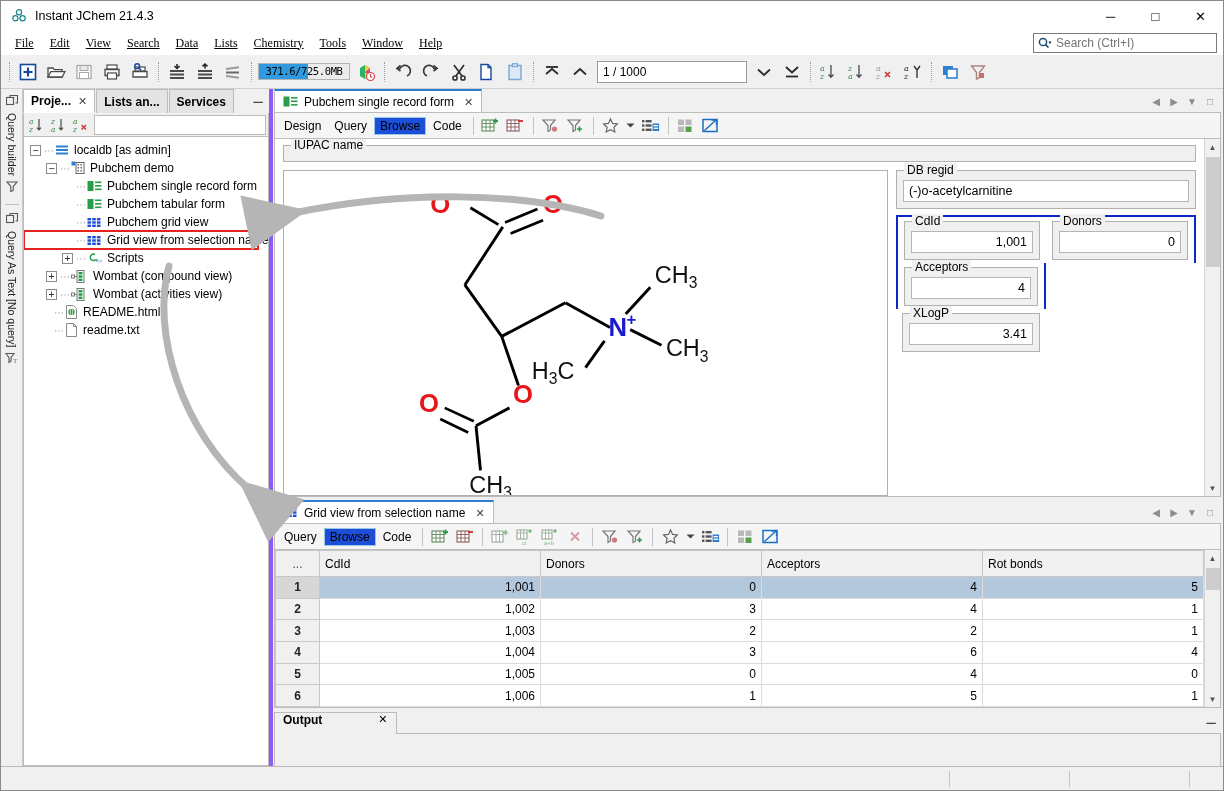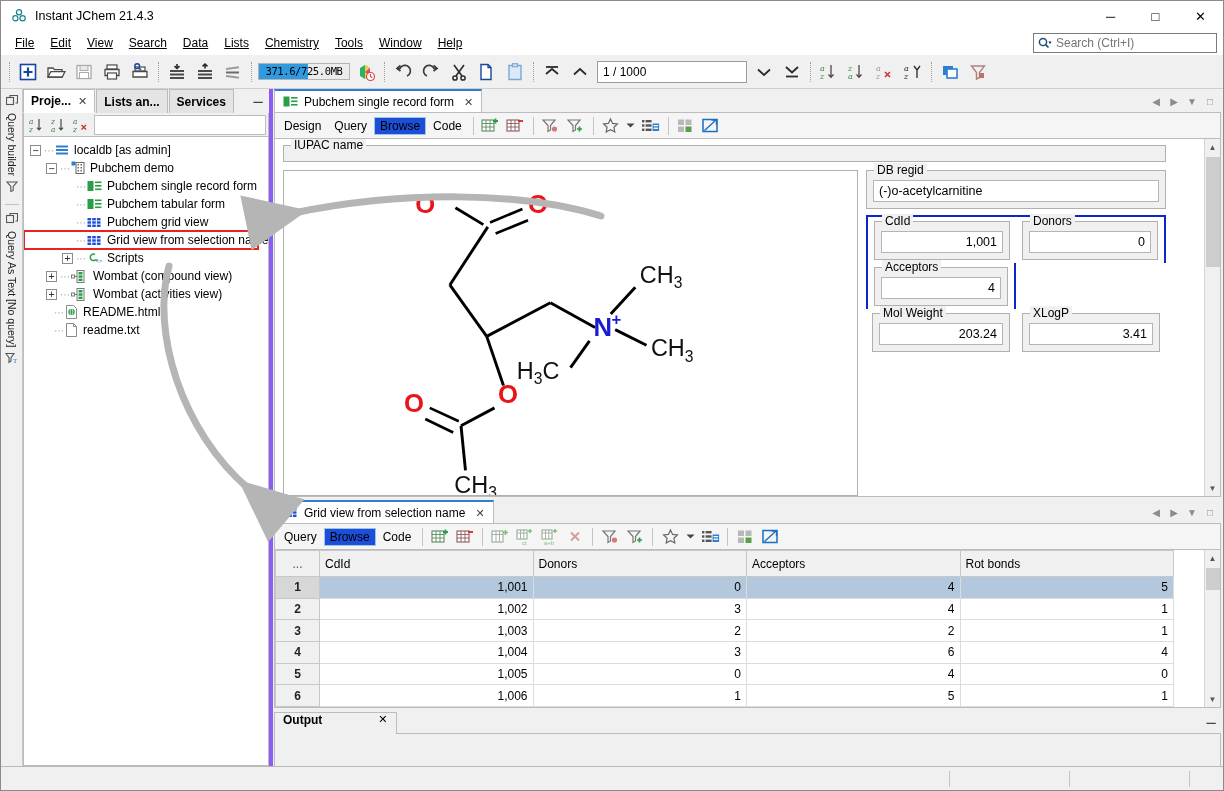"File" .menu-item { font-family: none -> Liberation Serif, serif }
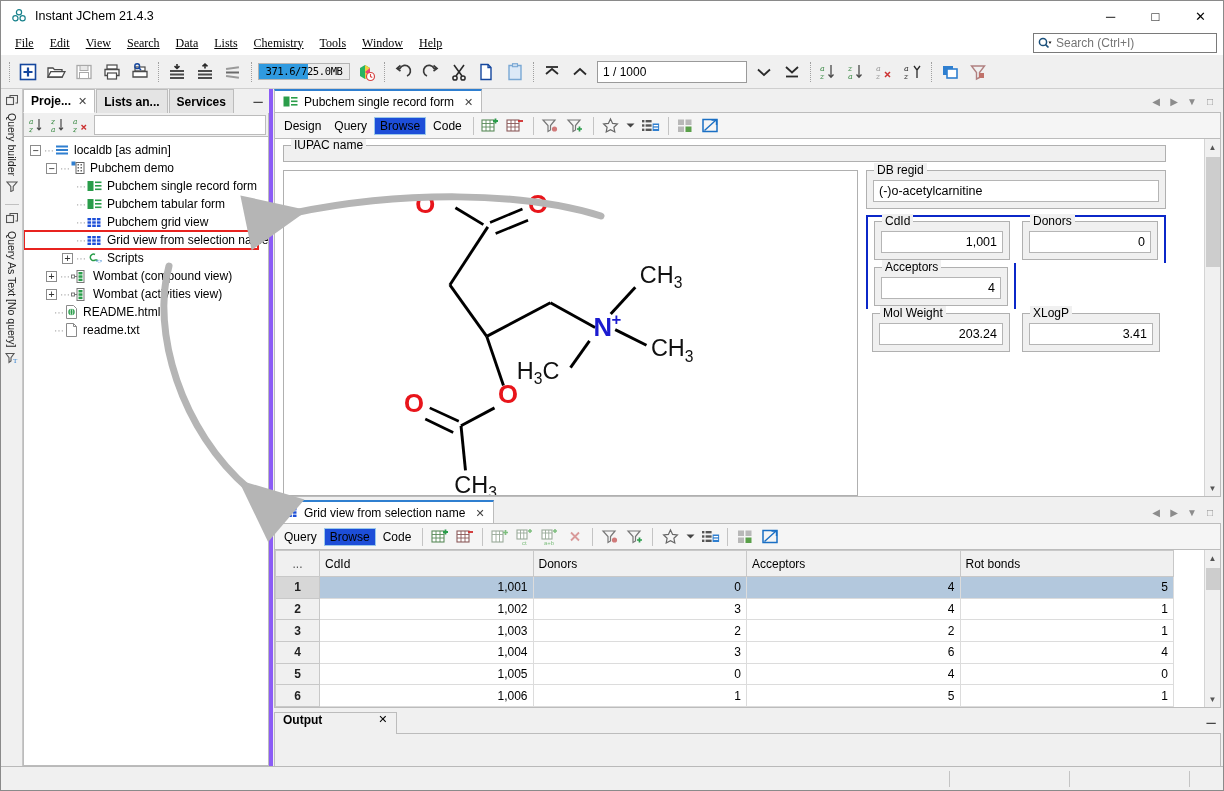"IUPAC name" .view-body { gap: 30px -> none }
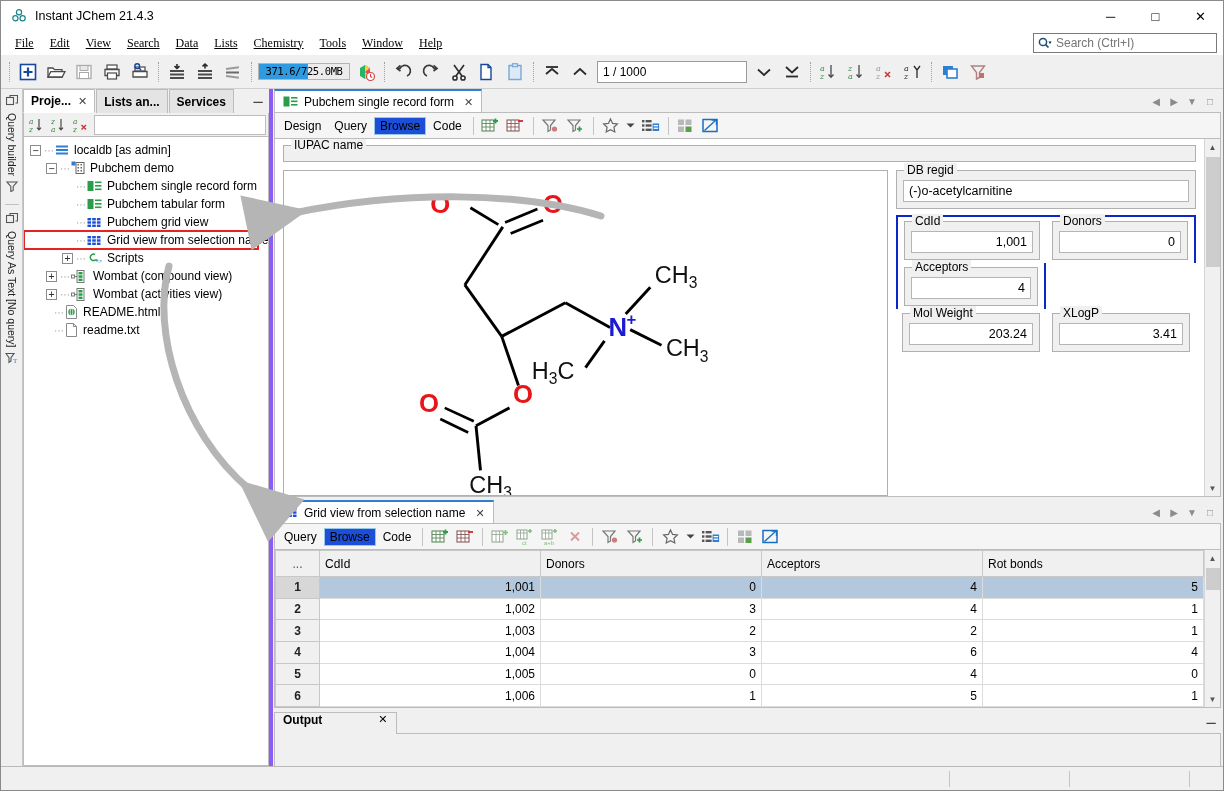"Mol Weight" div.fg-cell { html: <div> <div> <span>Mol Weight</span> <div> <span>203.24</span> </div> </div> </div> -> none }
